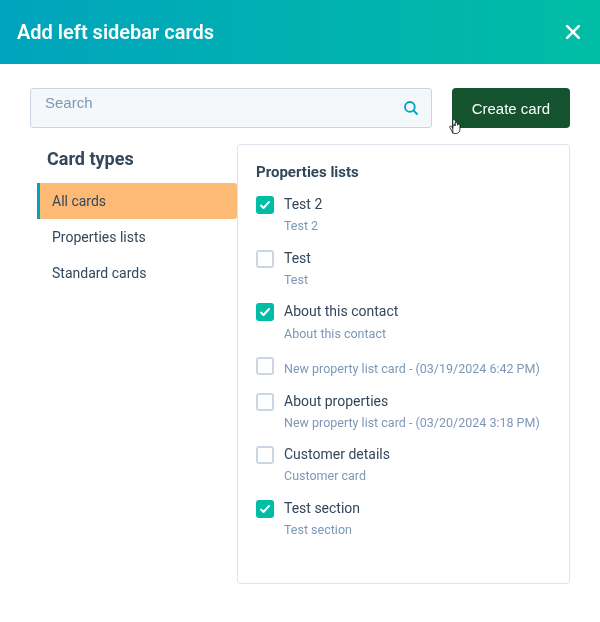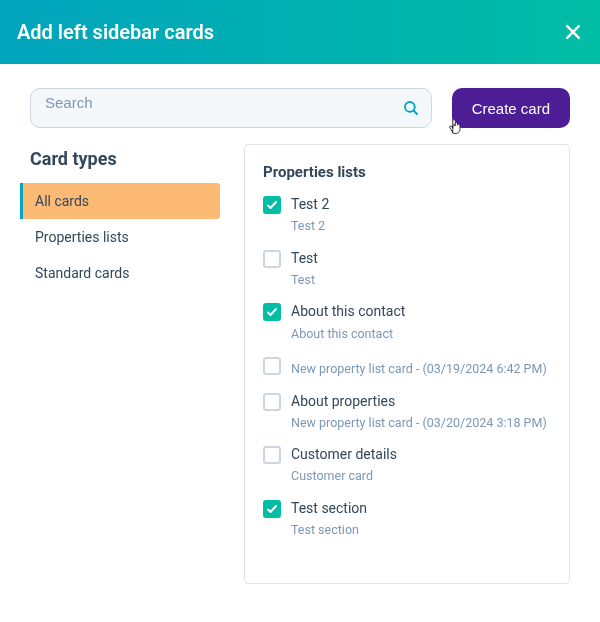"Search" .search-input { border-radius: 10px -> 3px }
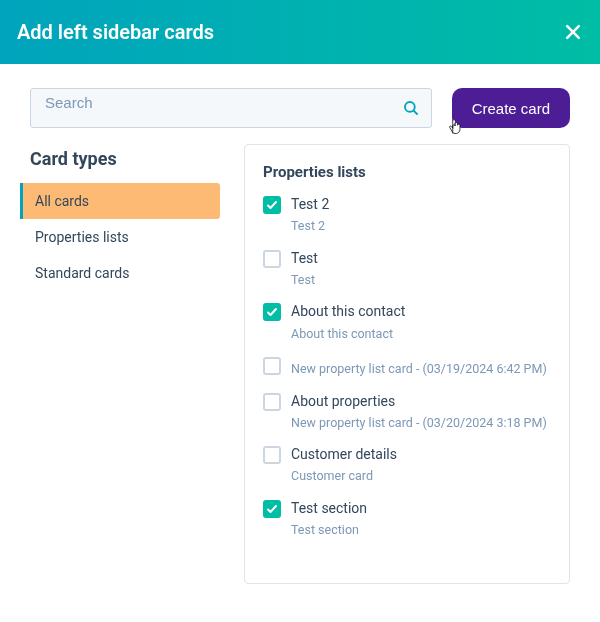"Create card" .create-btn { background: #4c1d95 -> #14532d; border-radius: 10px -> 4px }
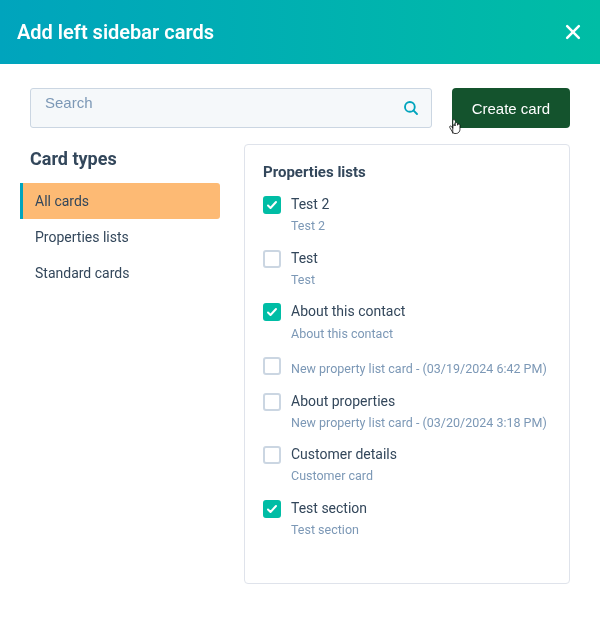"Card types" .body { gap: 24px -> none; padding: 0 30px 20px 20px -> 0 30px 20px 37px }
